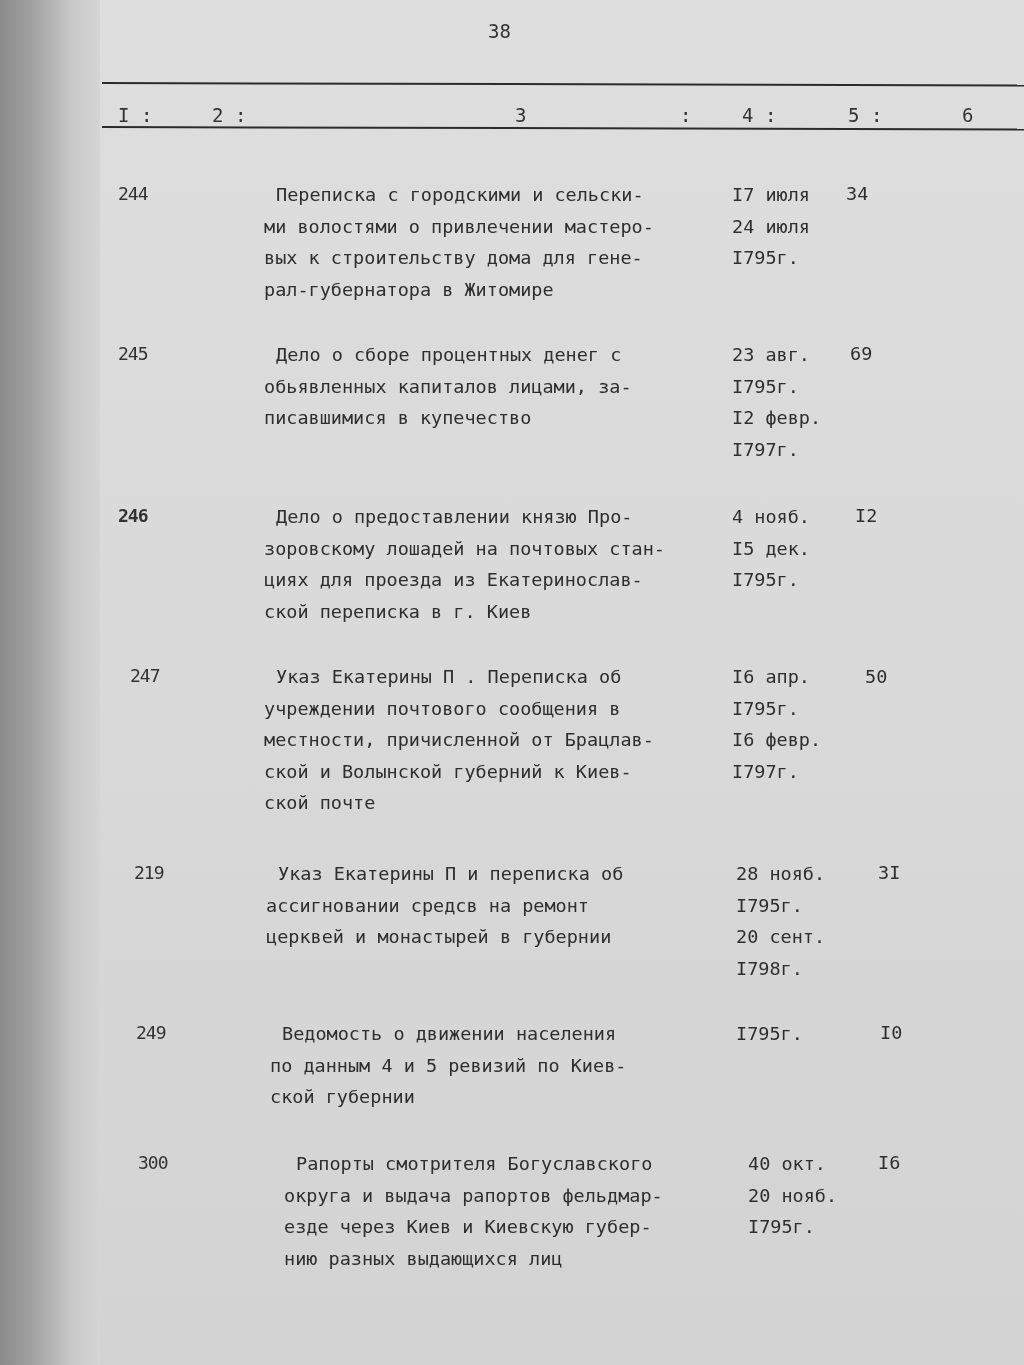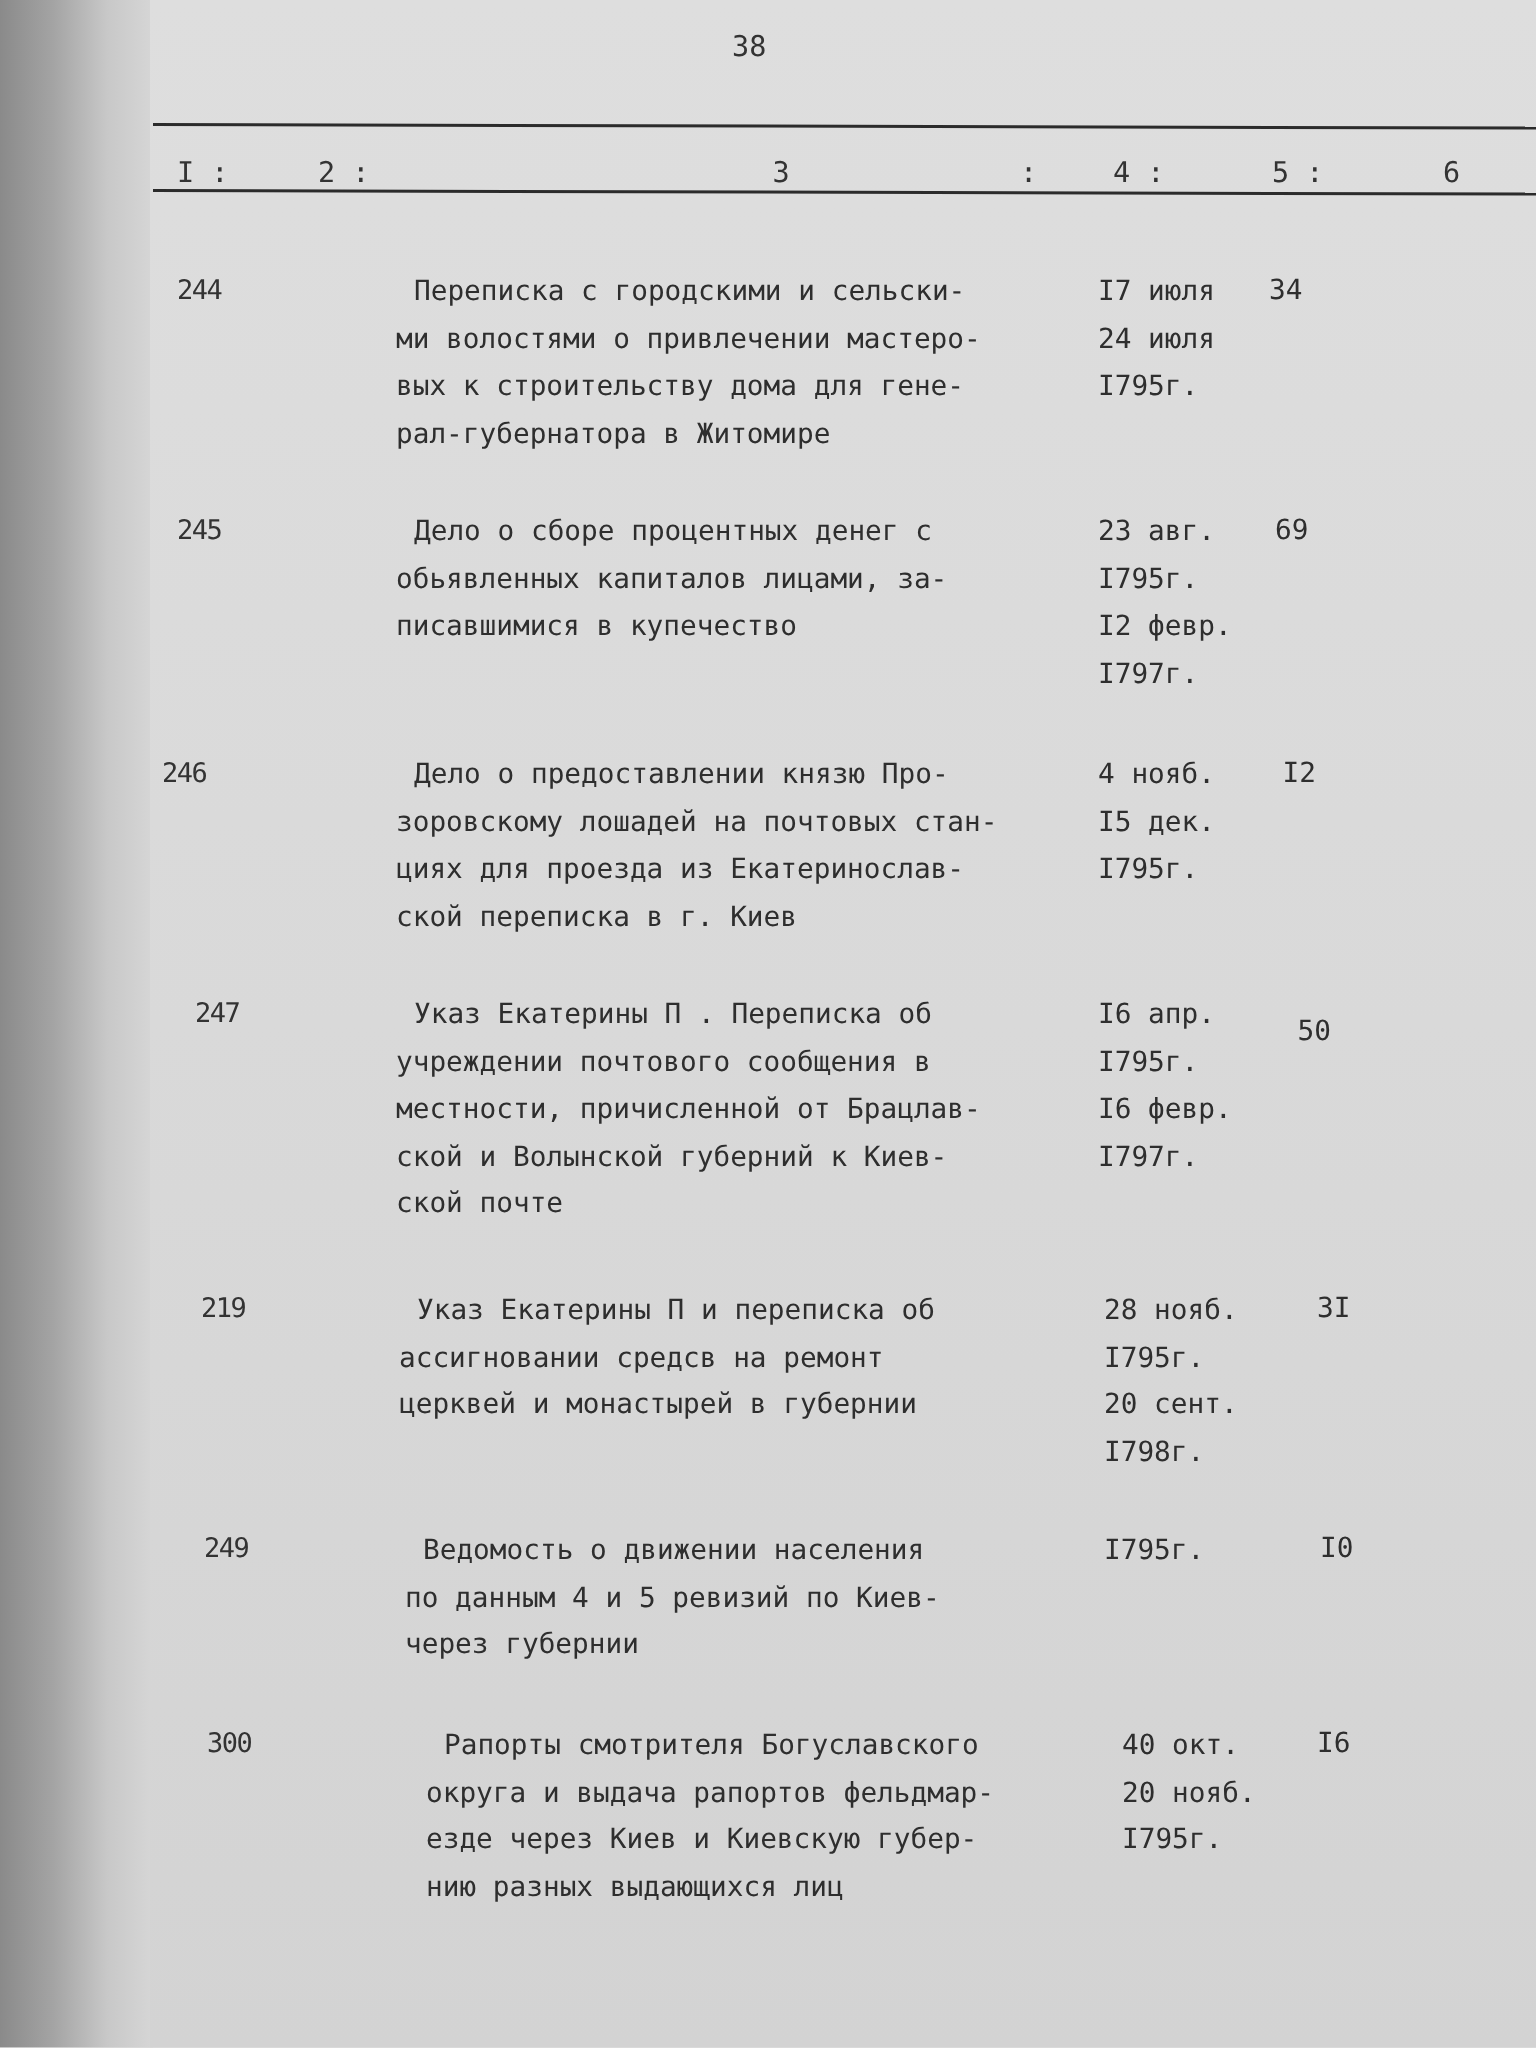"246" div.num { font-weight: none -> bold; left: 108px -> 118px }
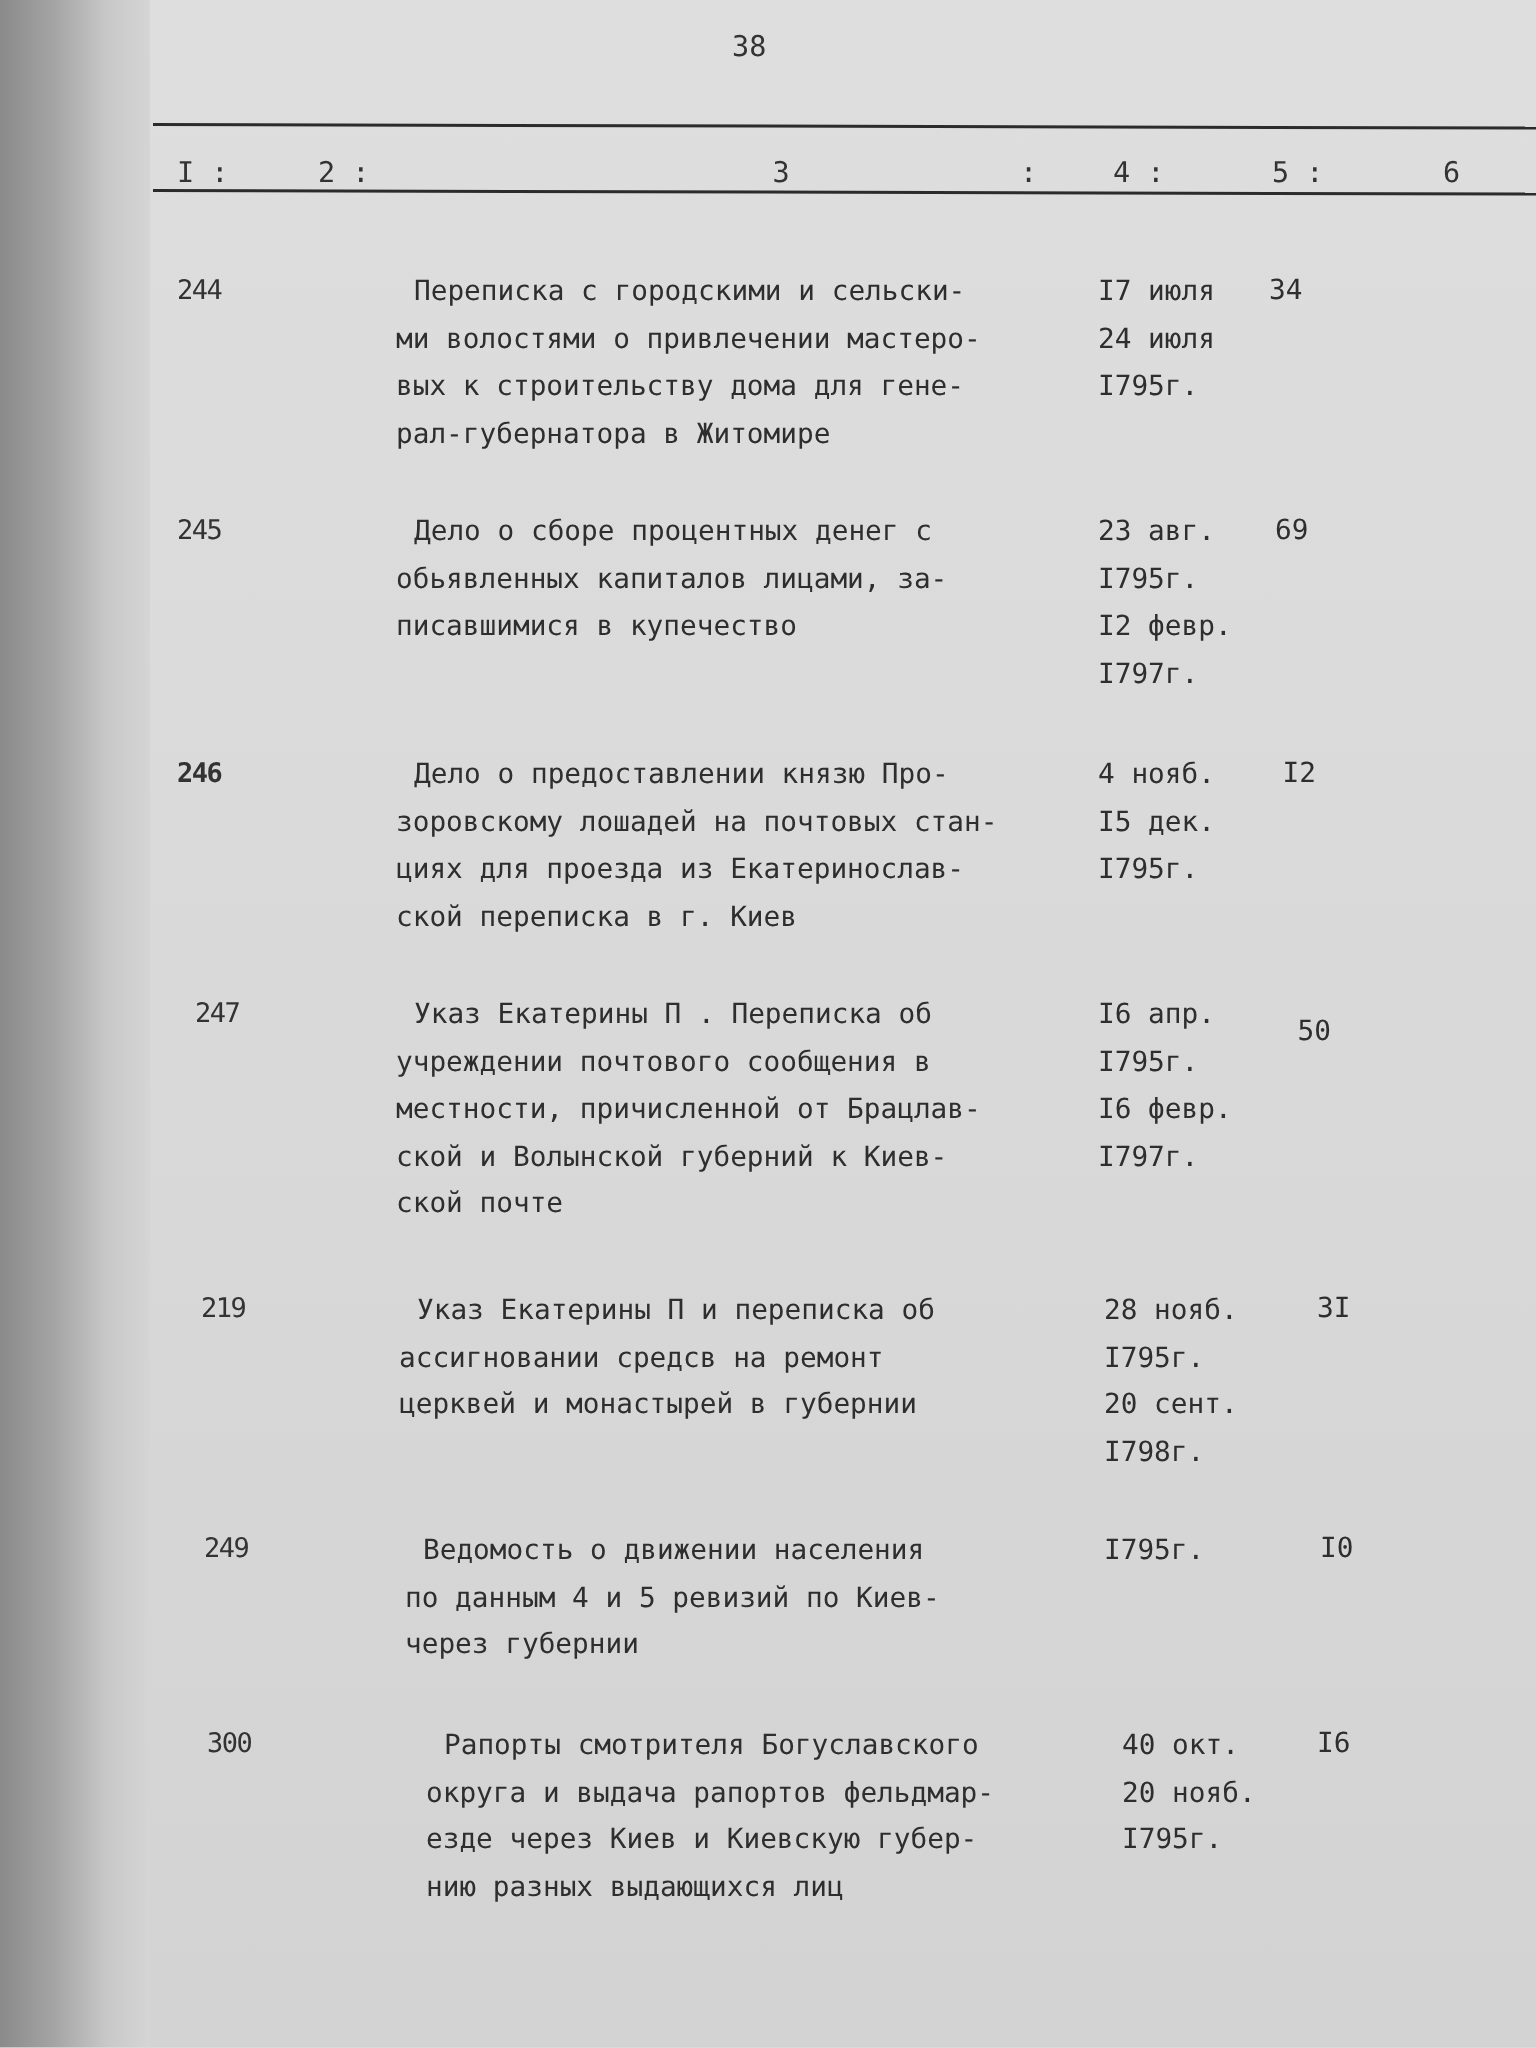"50" div.sheets { top: 12px -> 1px }
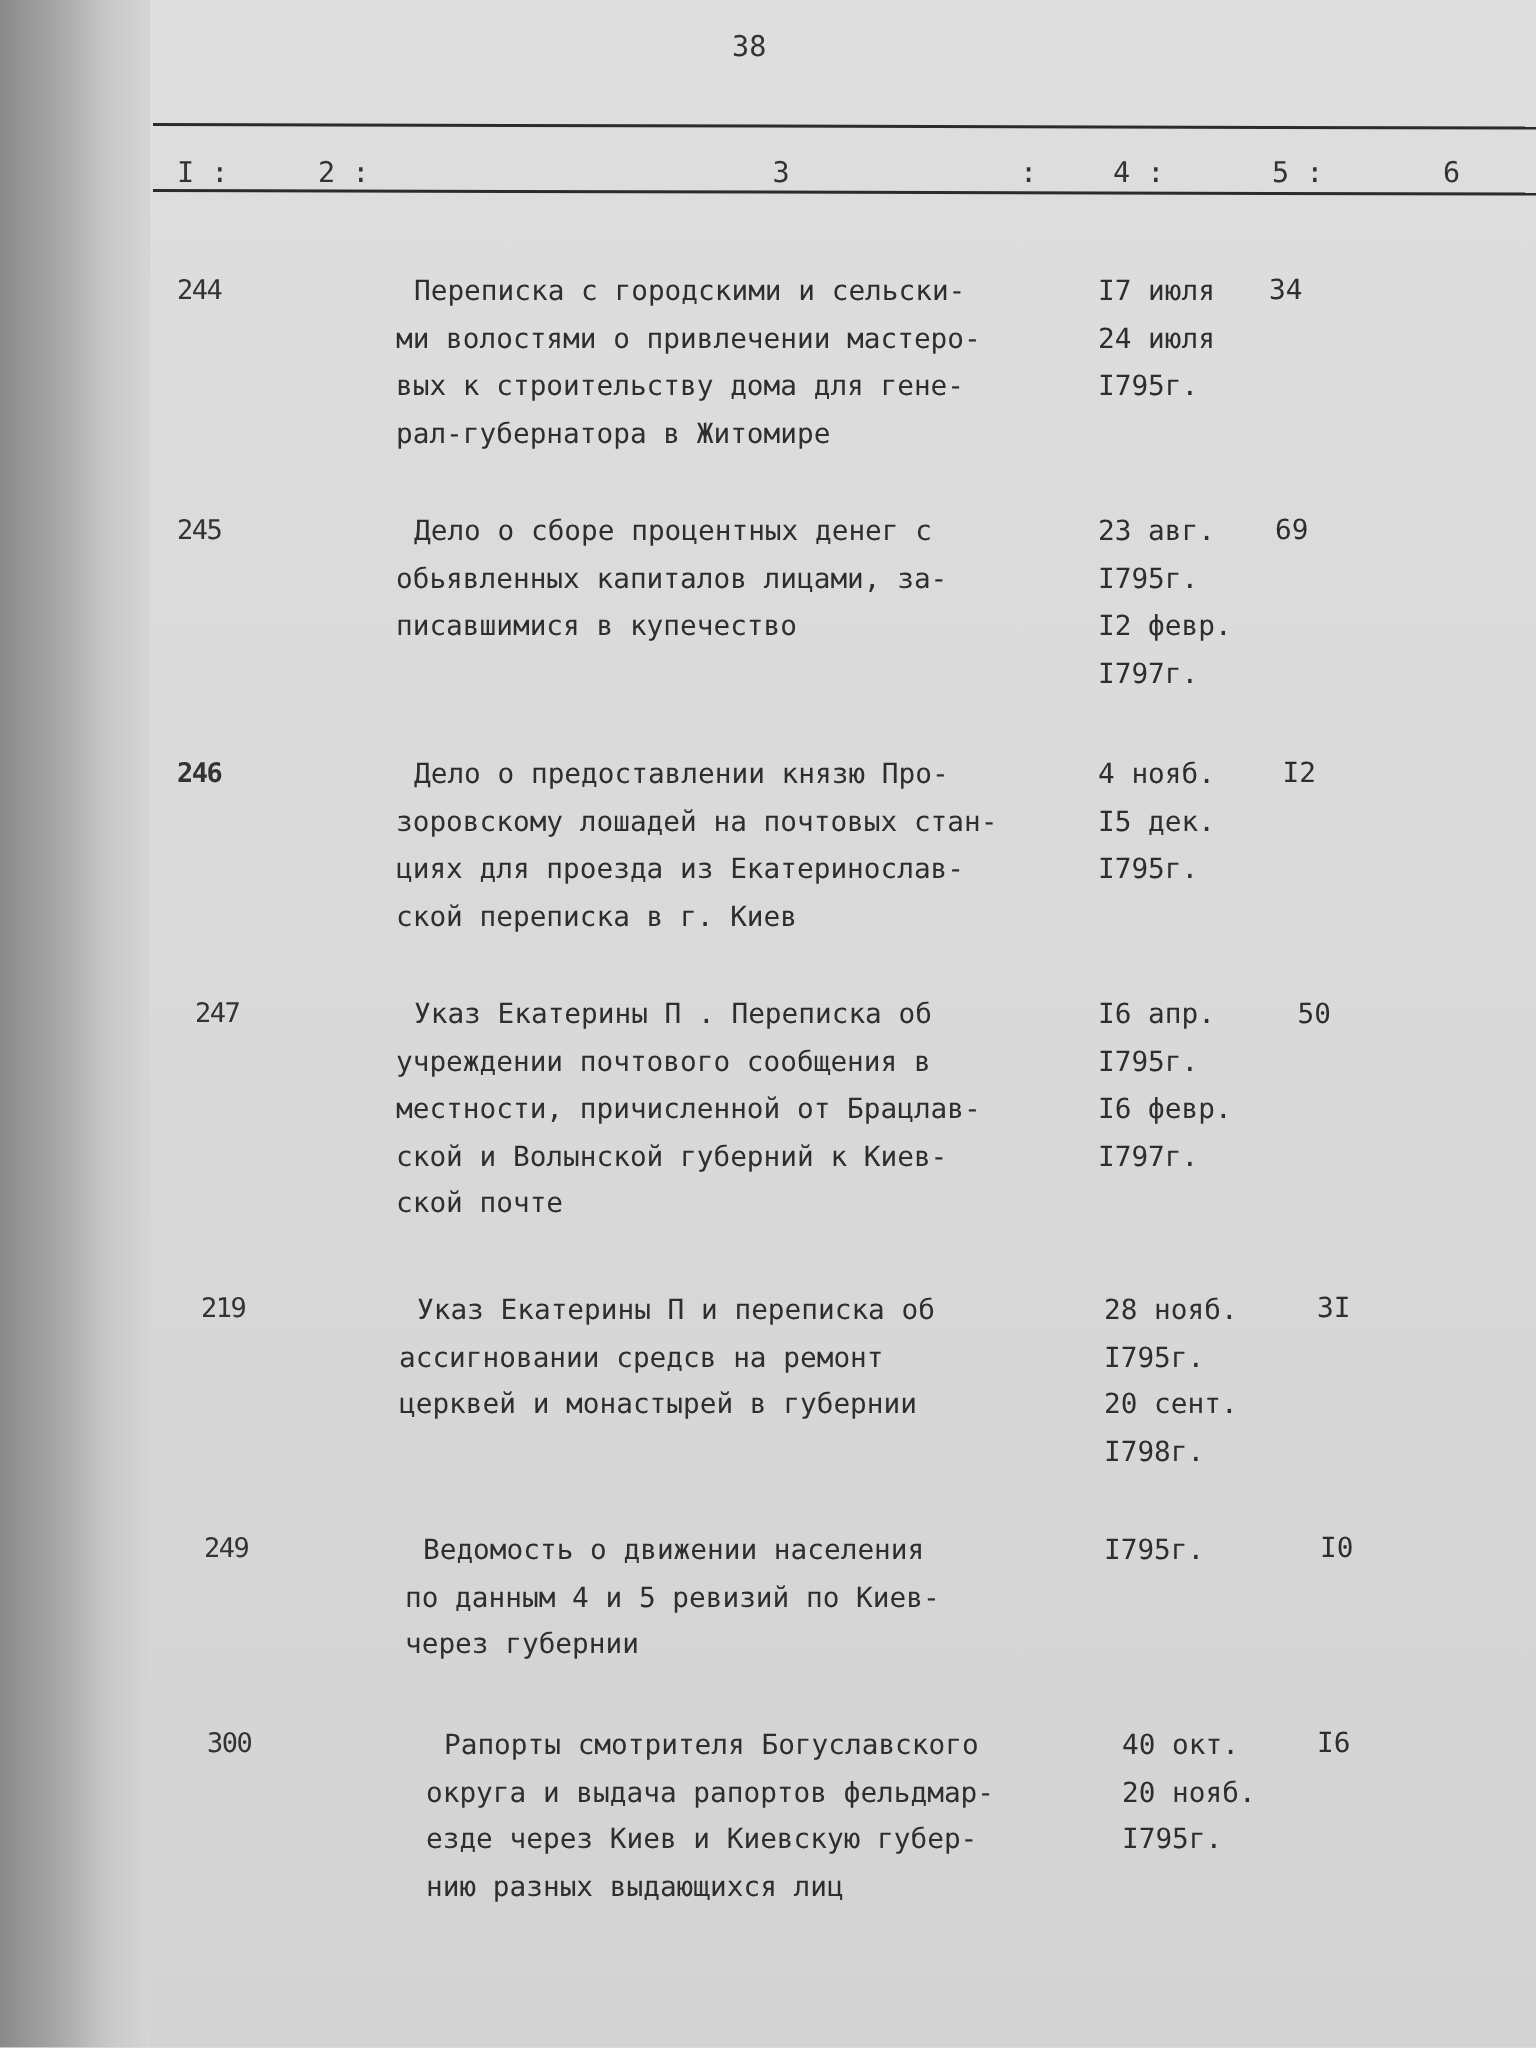"через губернии" div { text: через -> ской }
